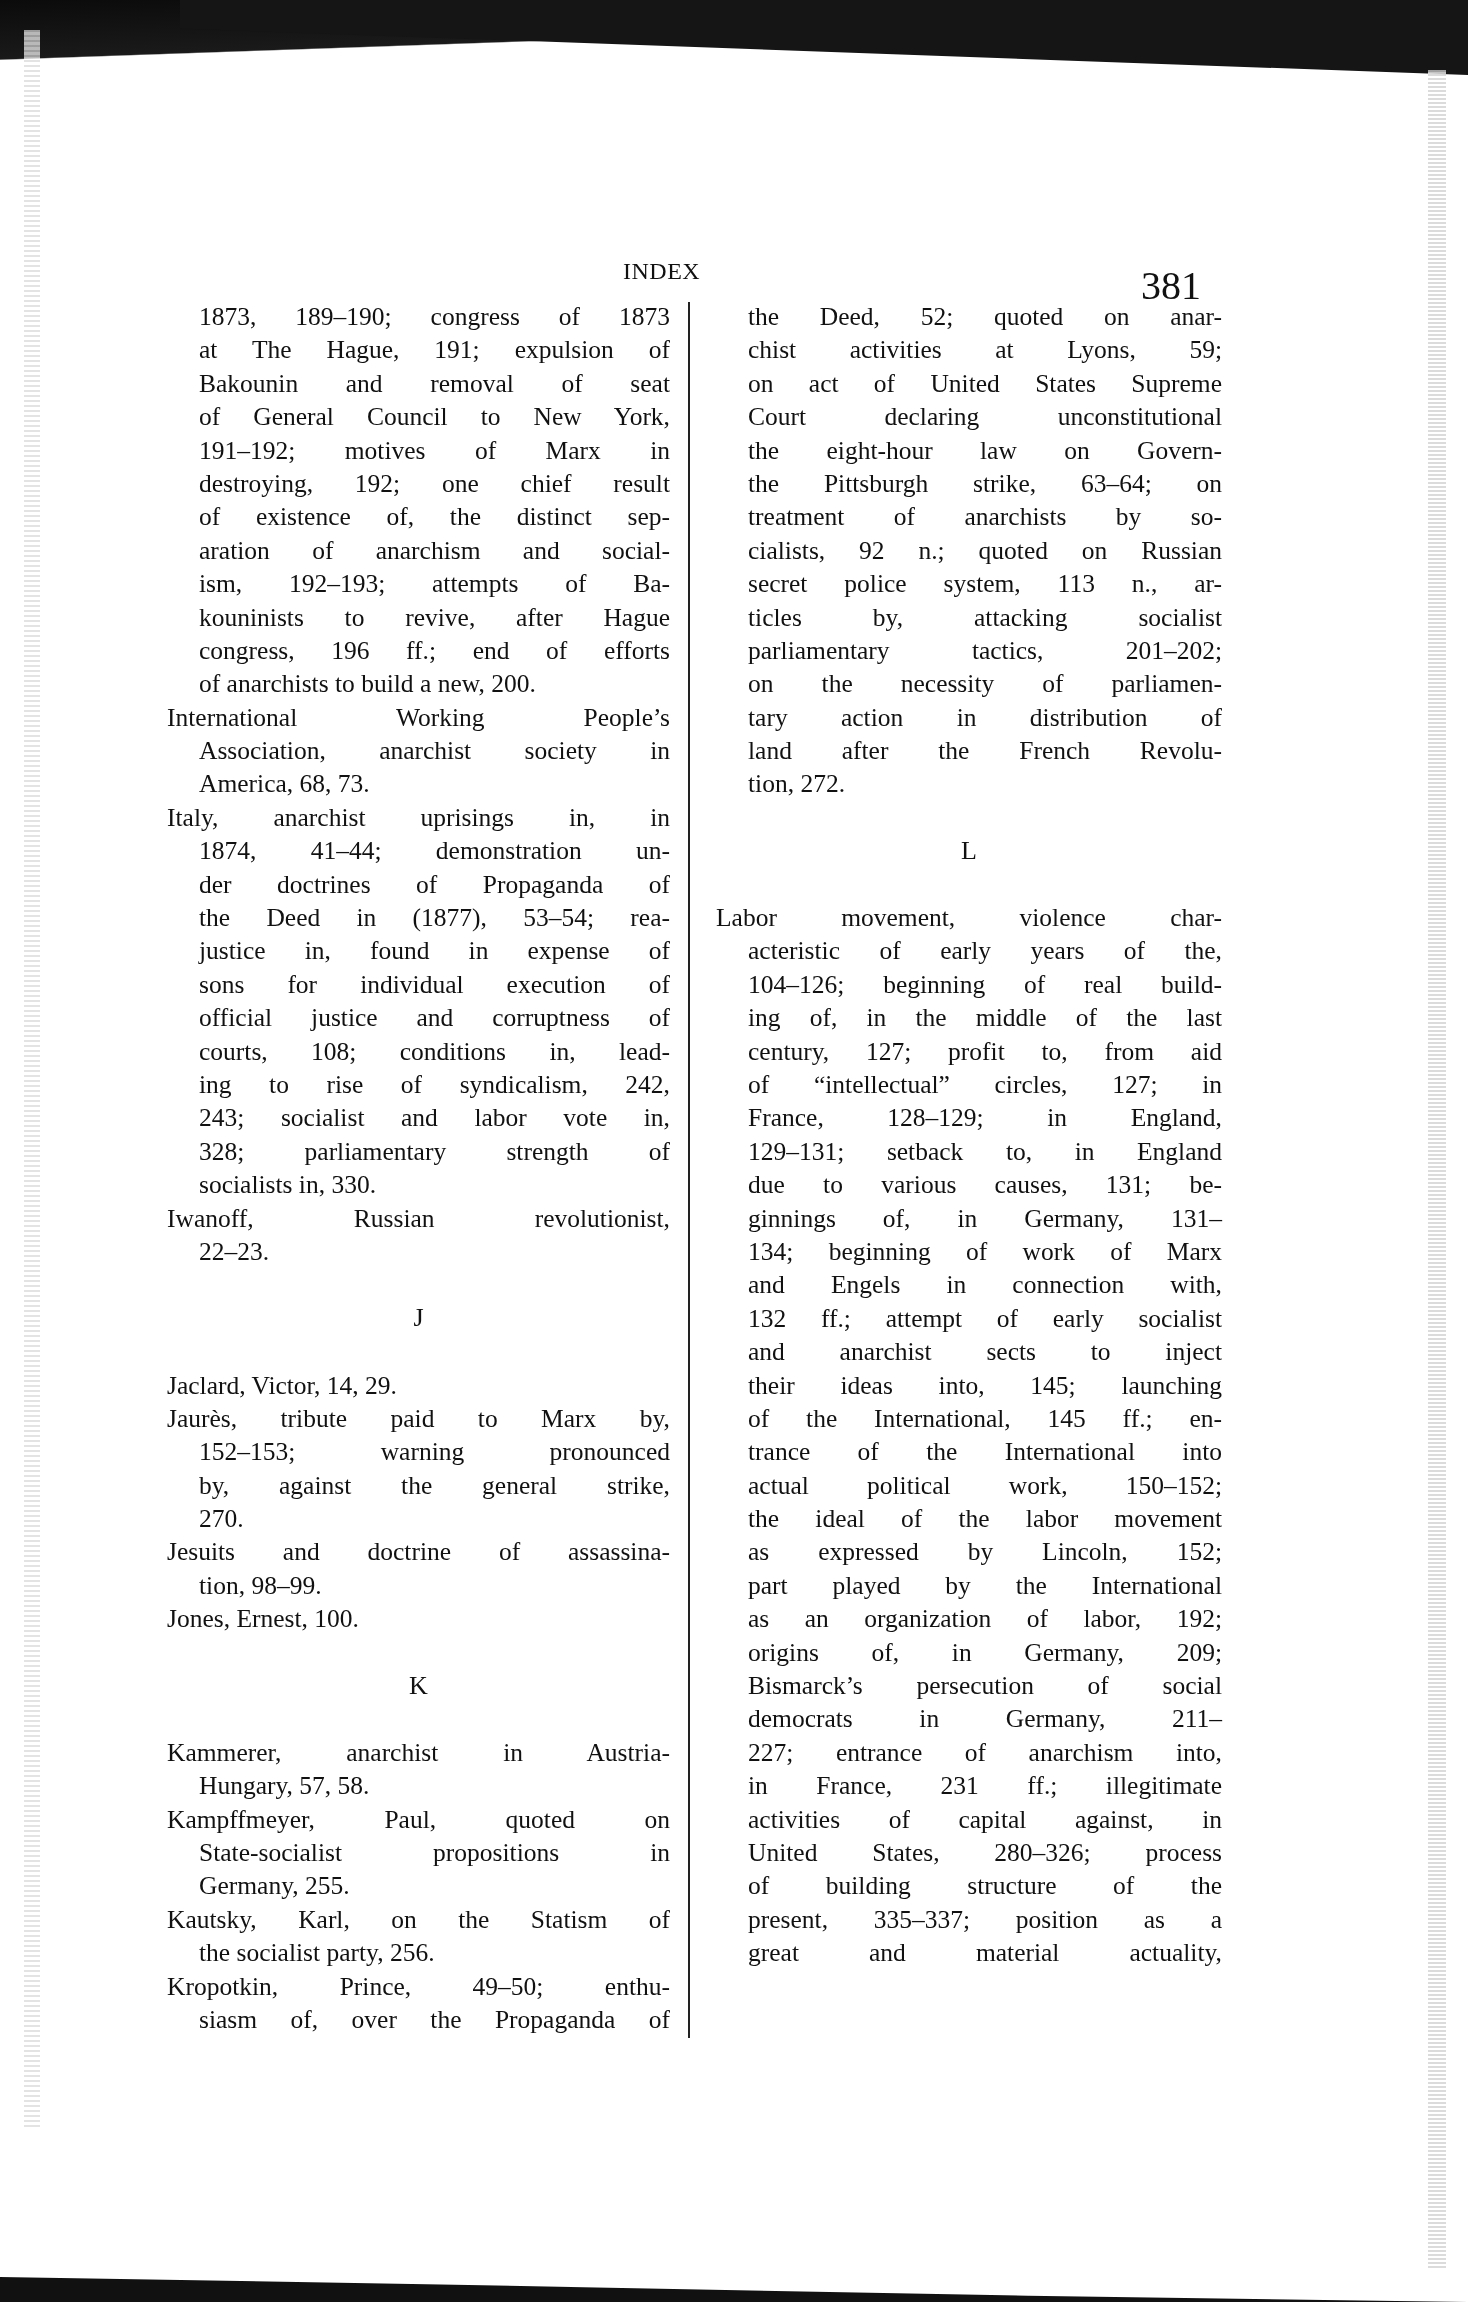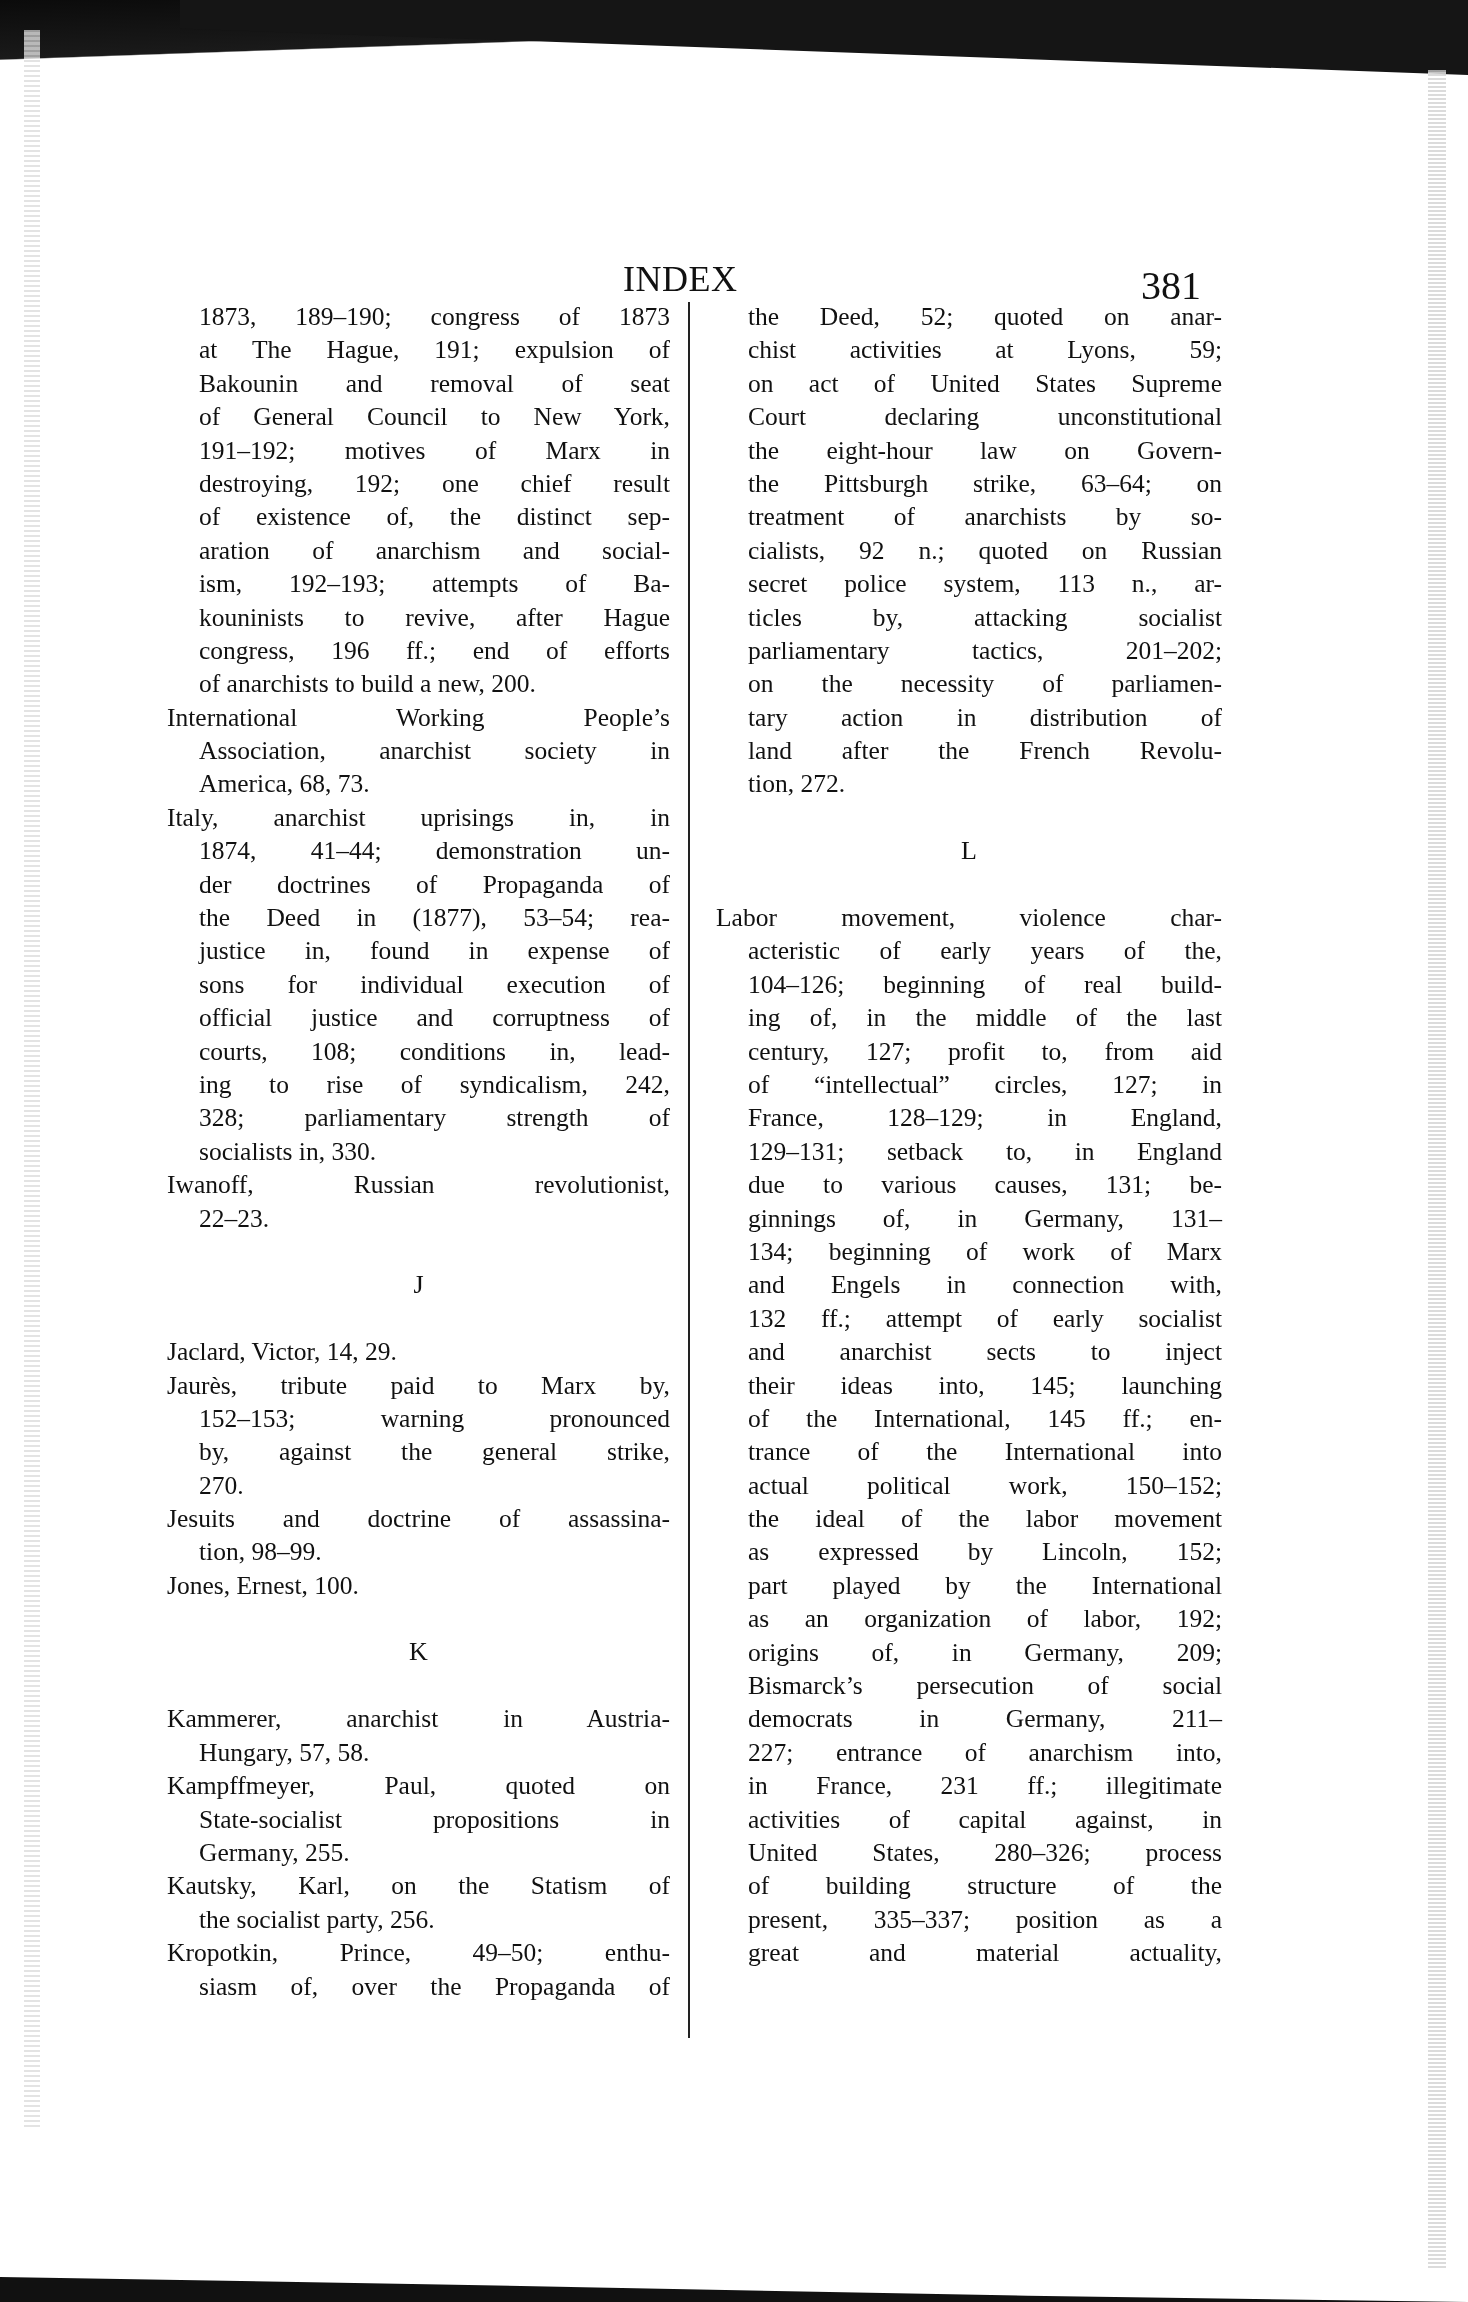"INDEX" .running-head { font-size: 36px -> 24px }
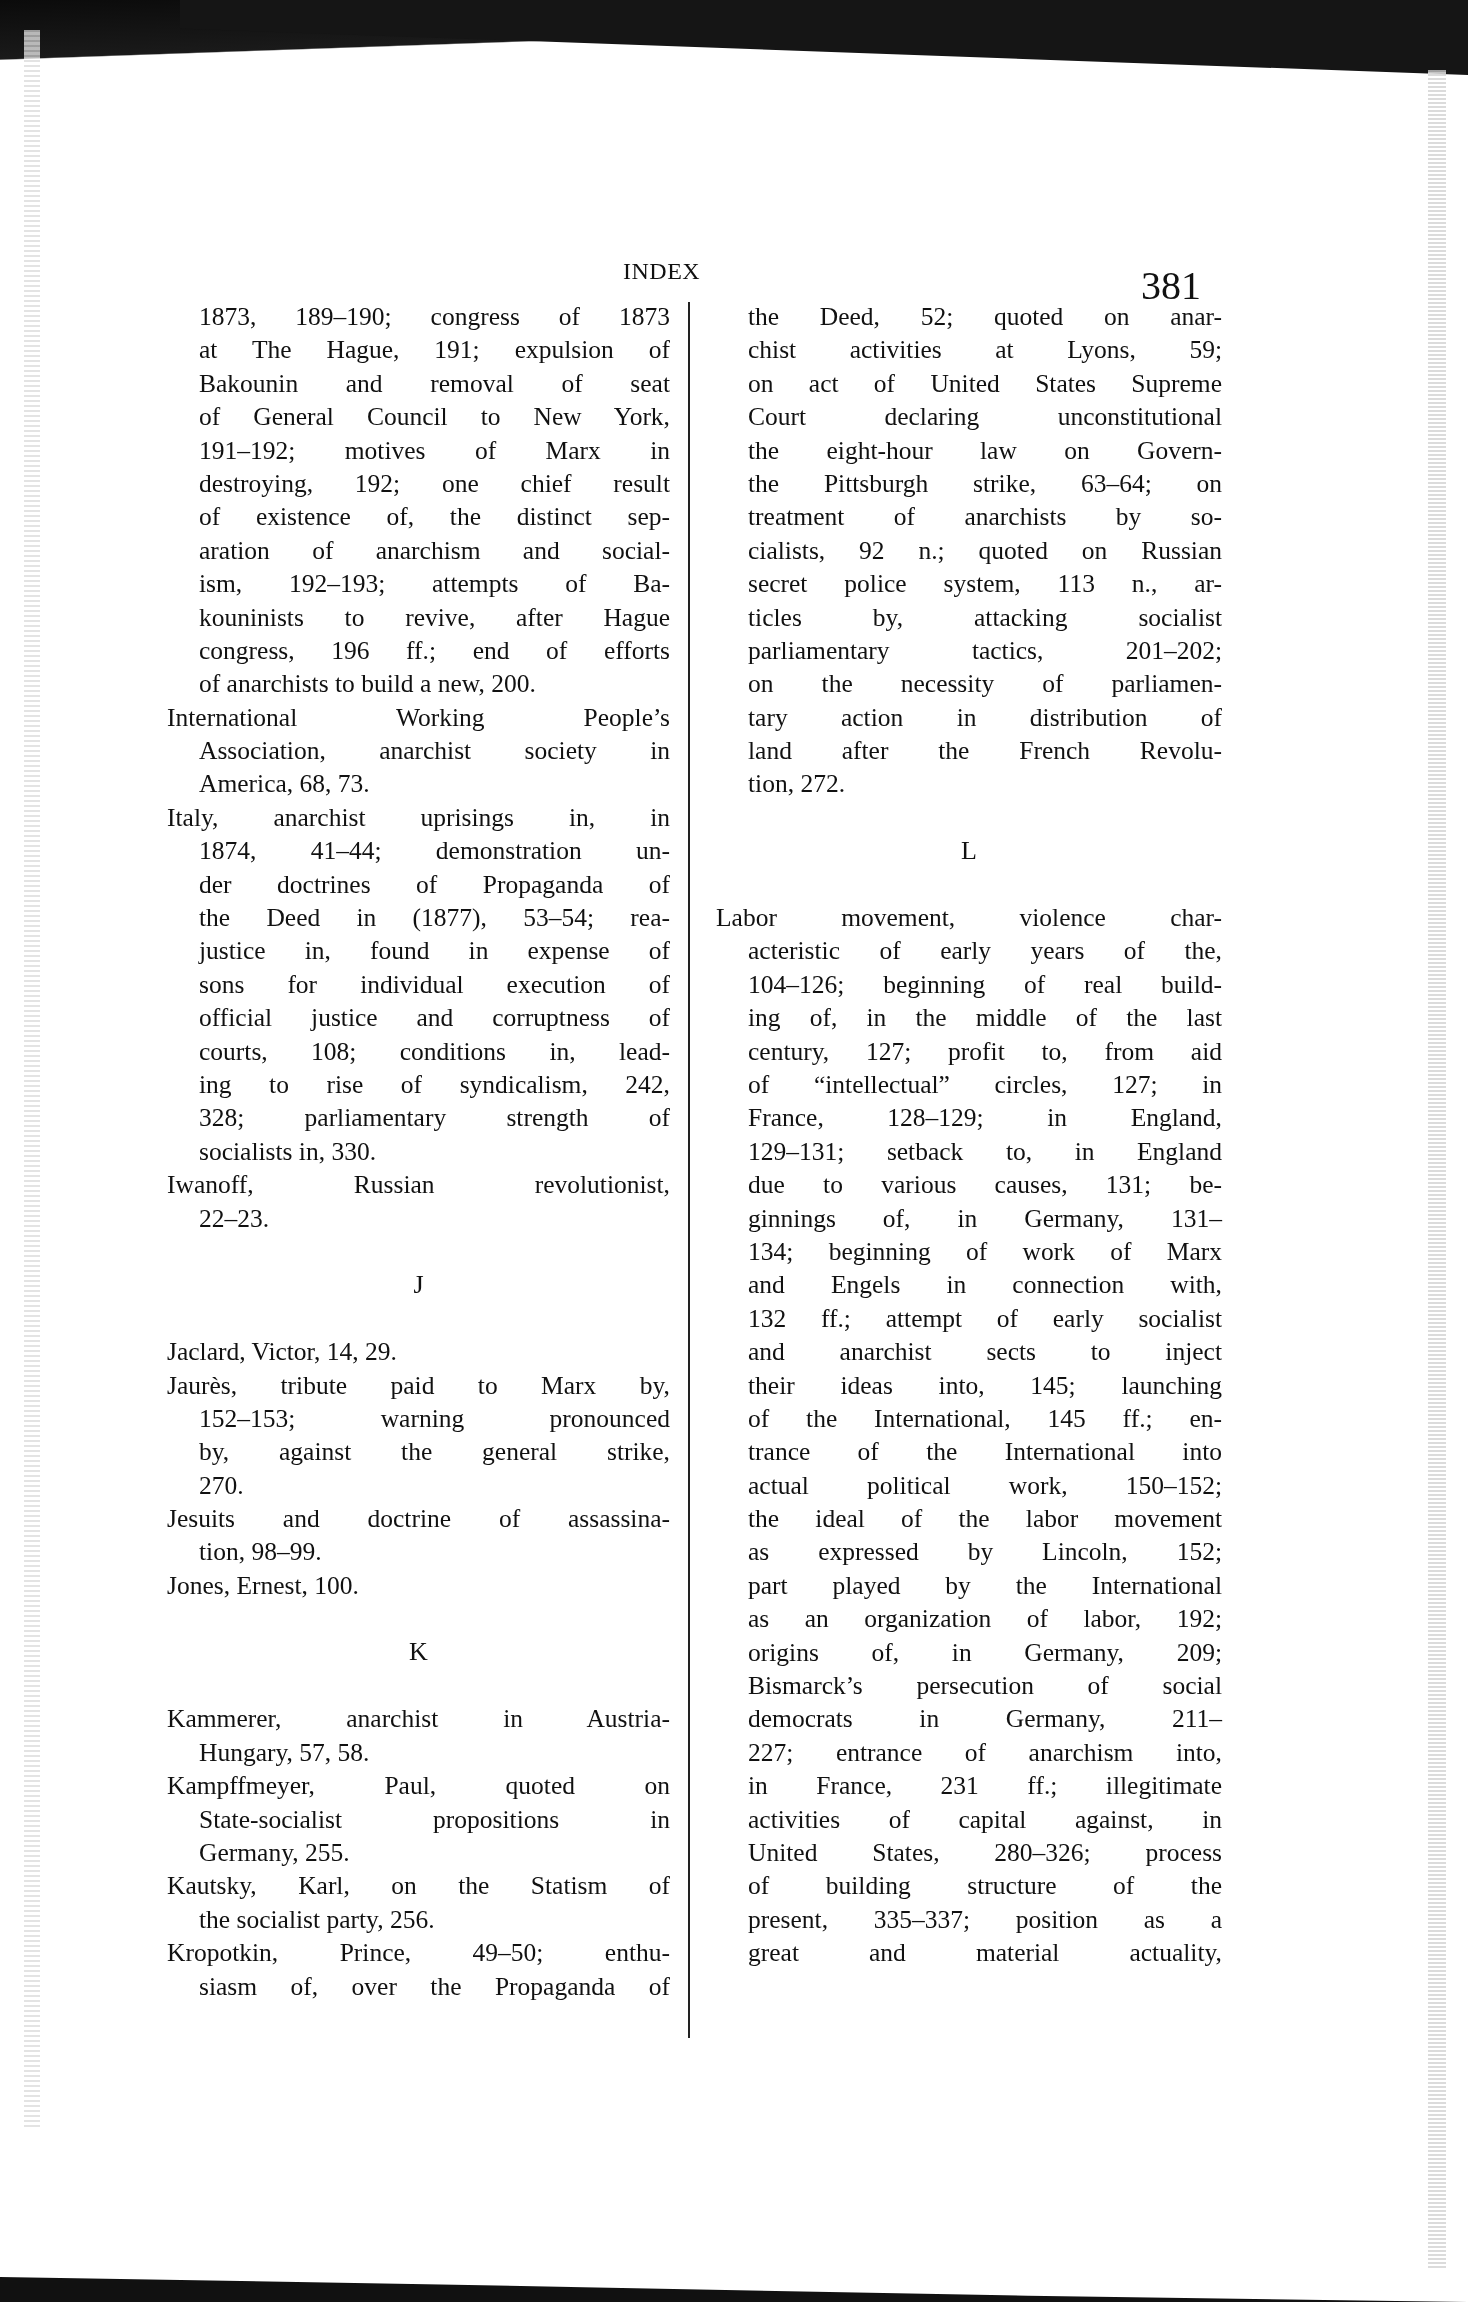"243; socialist and labor vote" span.line { html: none -> <span>243; socialist and labor vote in,</span> }
